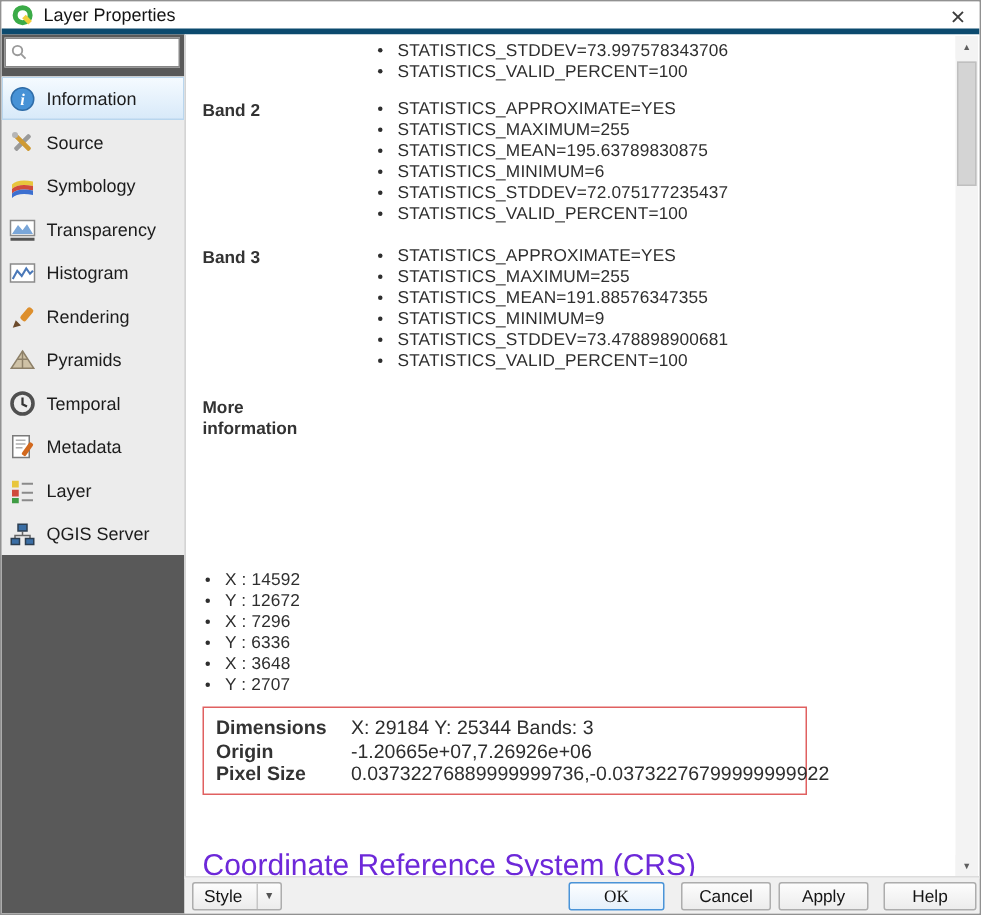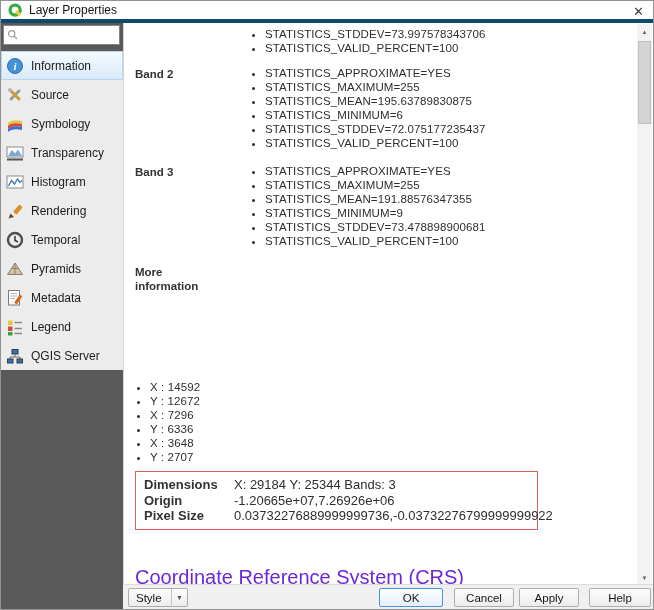"Temporal" div.menu-item { order: before "Pyramids" -> after "Pyramids" }
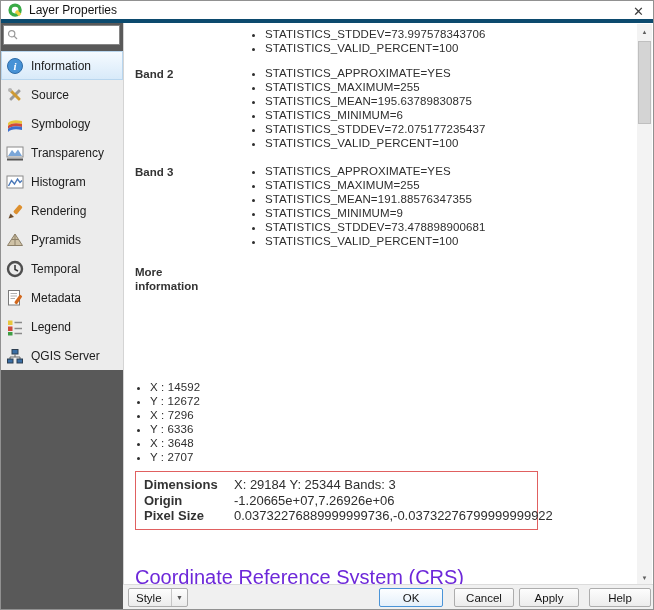"Legend" span { text: Legend -> Layer }
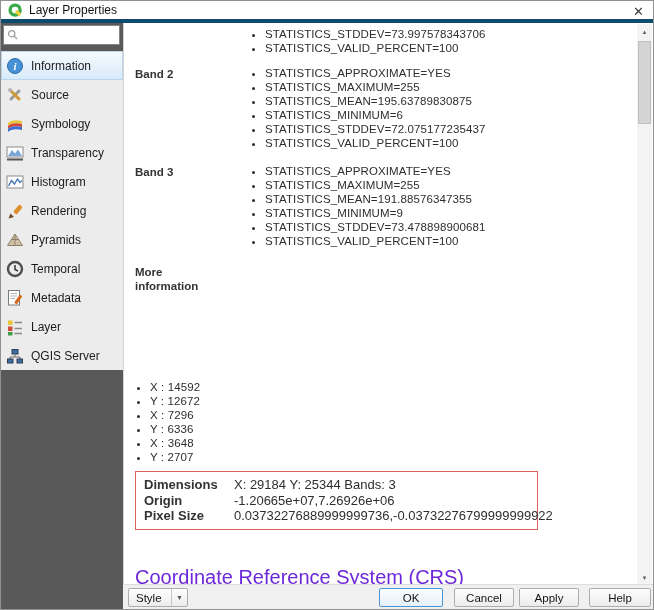"OK" .btn-ok { font-family: none -> Liberation Serif, serif }
